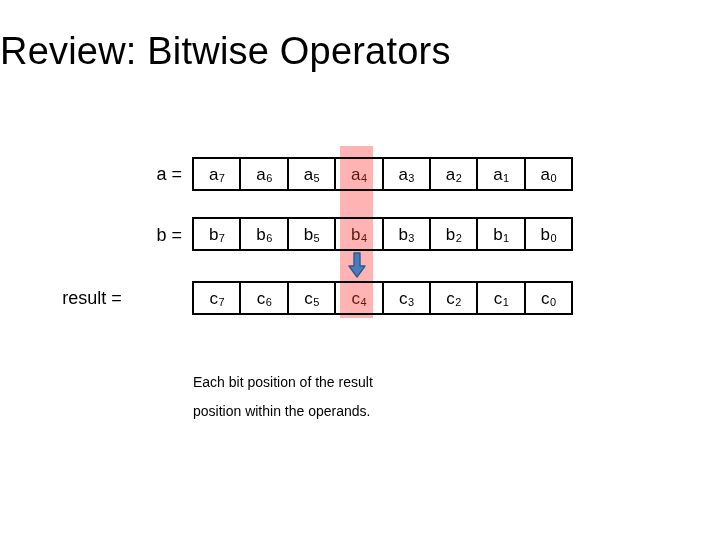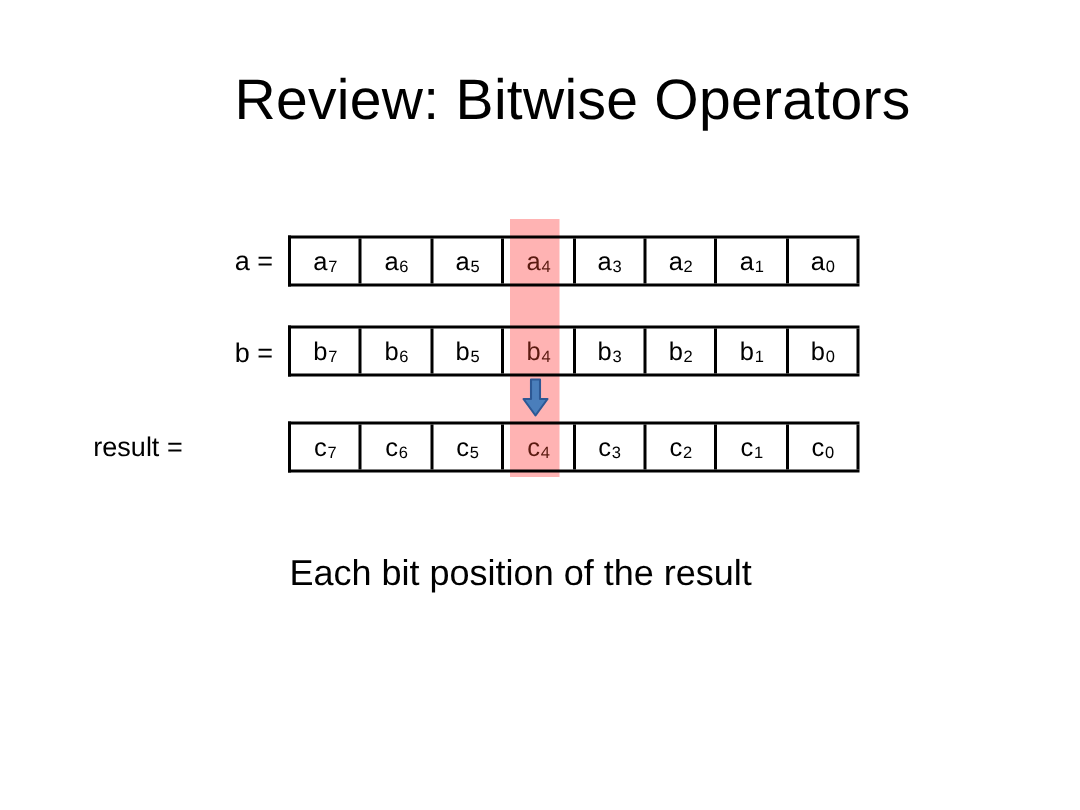"Review: Bitwise Operators" .slide-title { text-align: right -> left; top: 44px -> 28px }
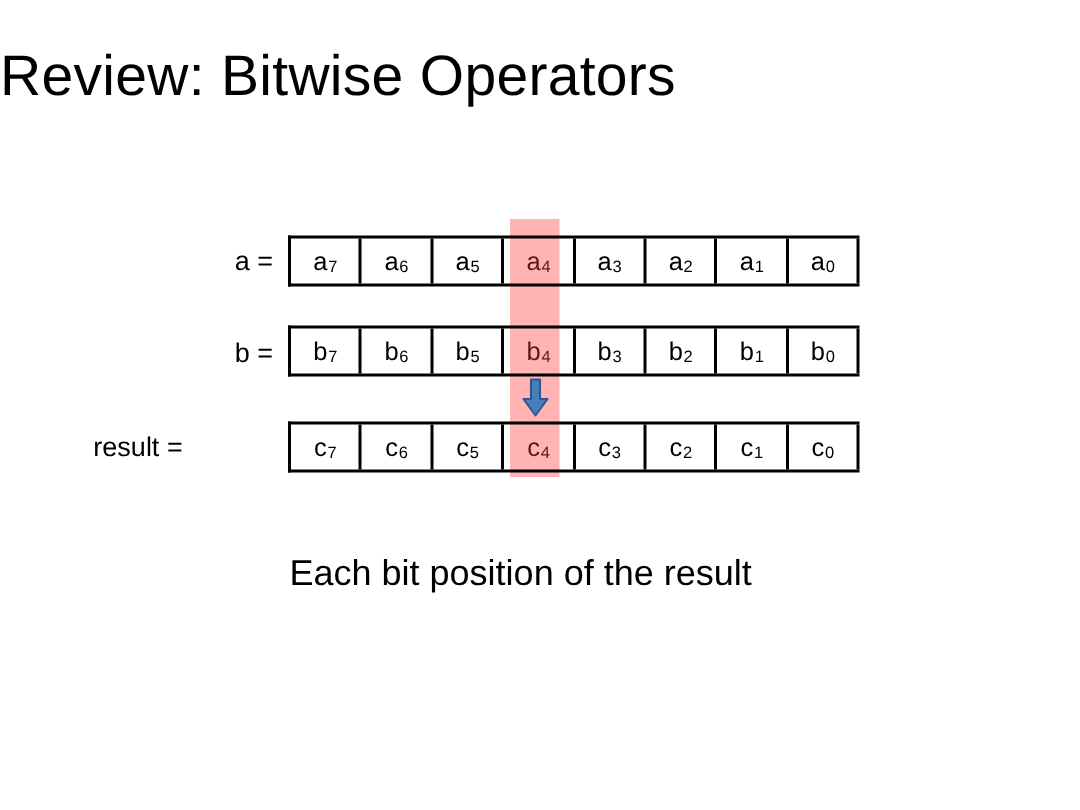"Each bit position of the" .caption { font-size: 24px -> 14px }
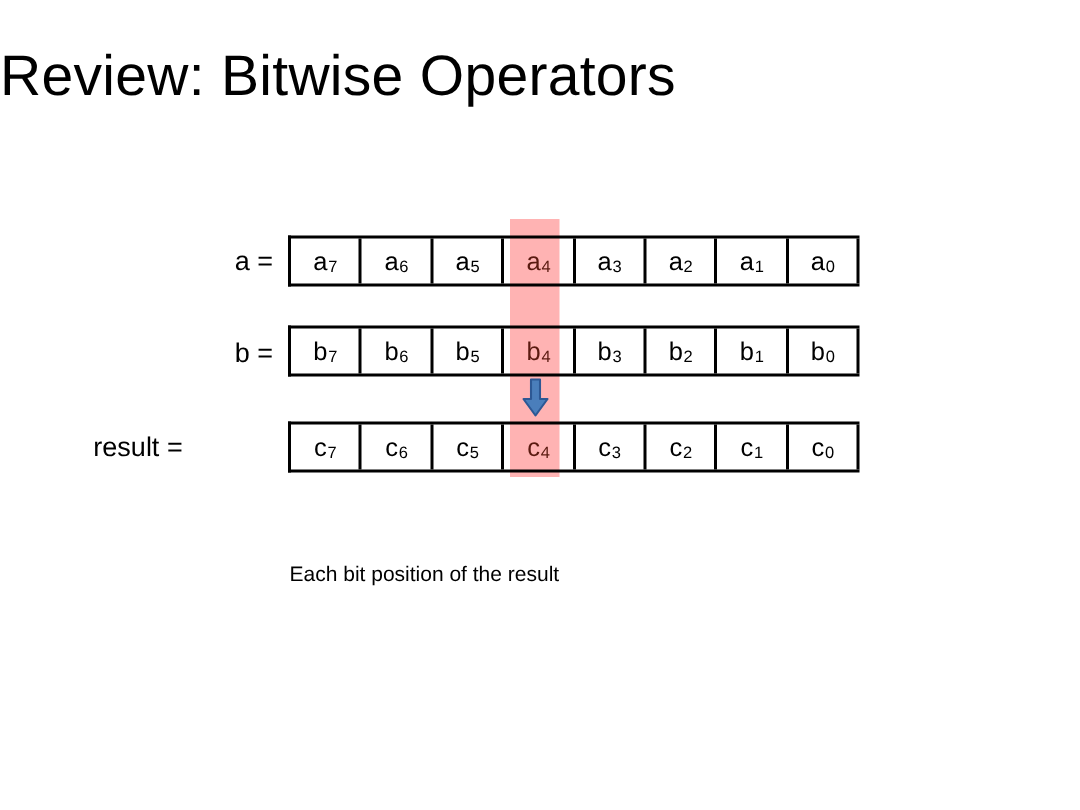"position within the operands." div { html: none -> <div>position within the operands.</div> }
